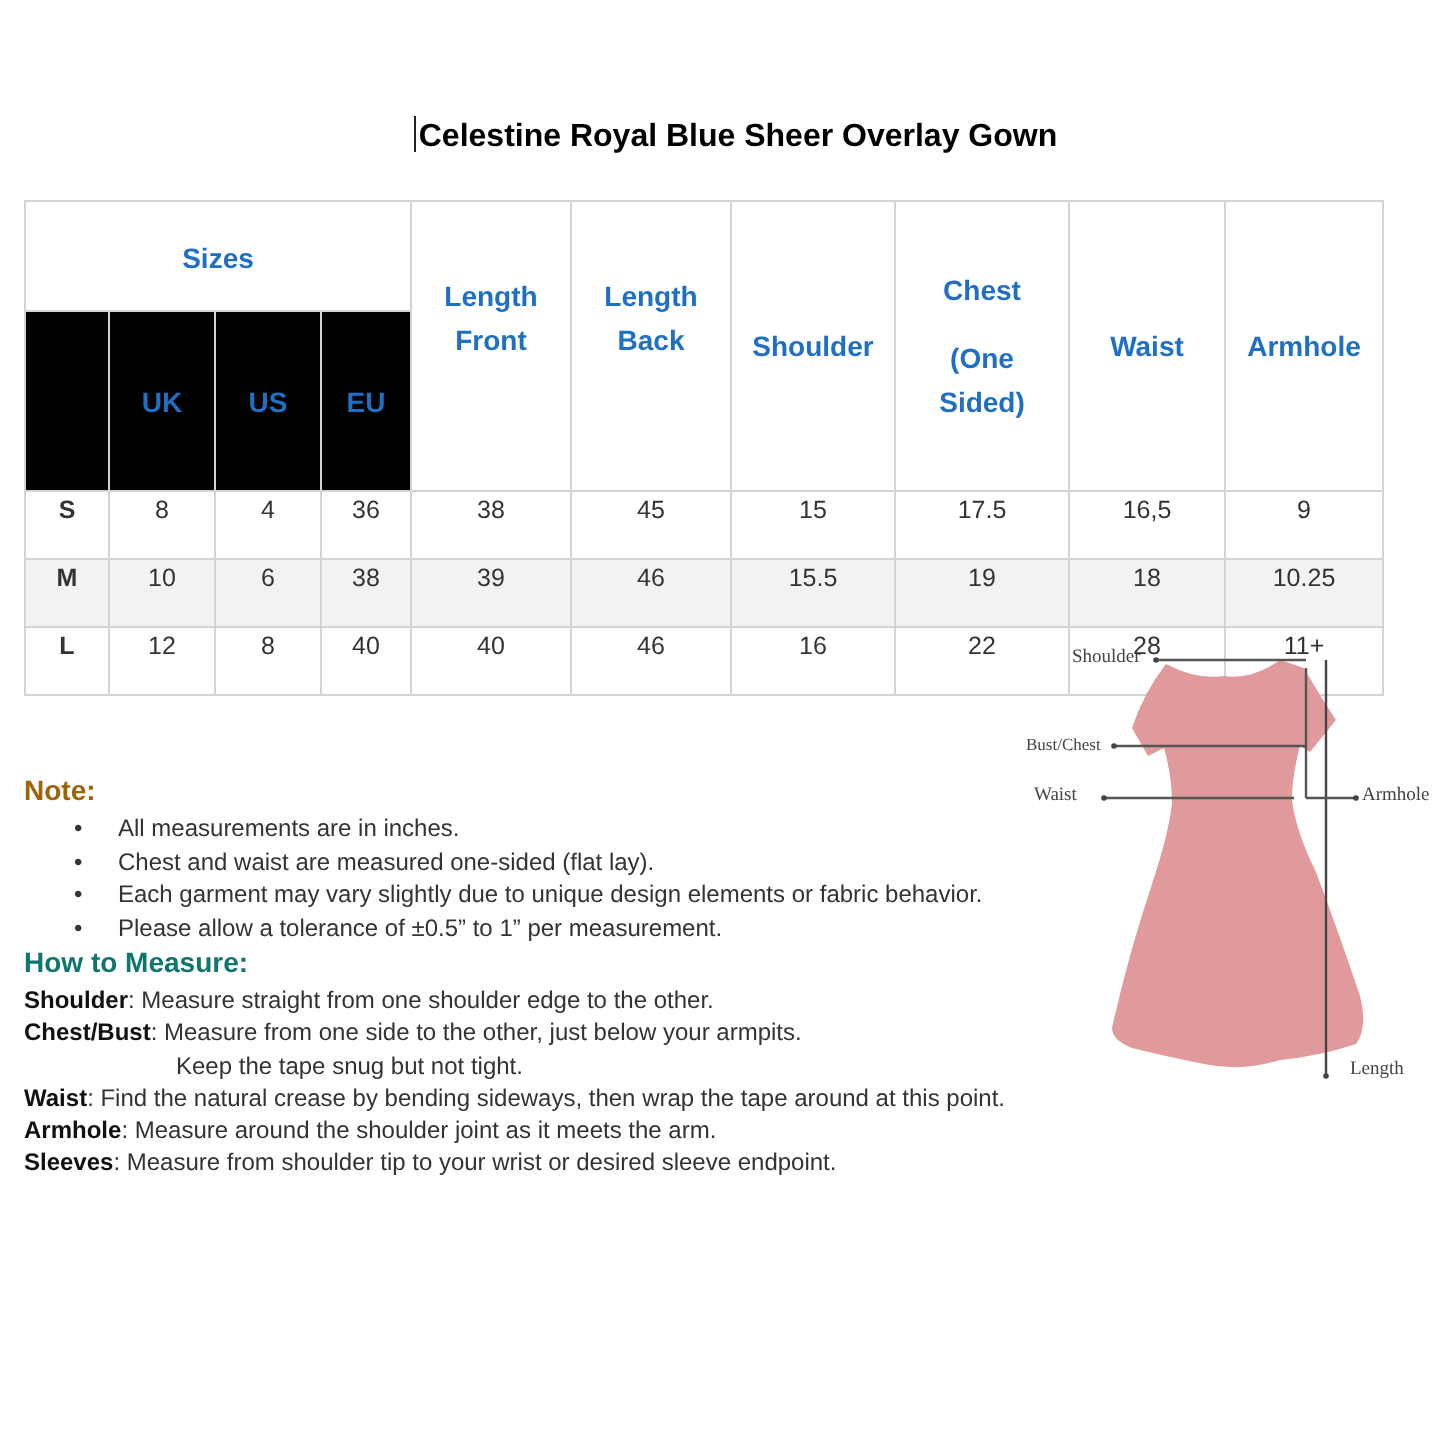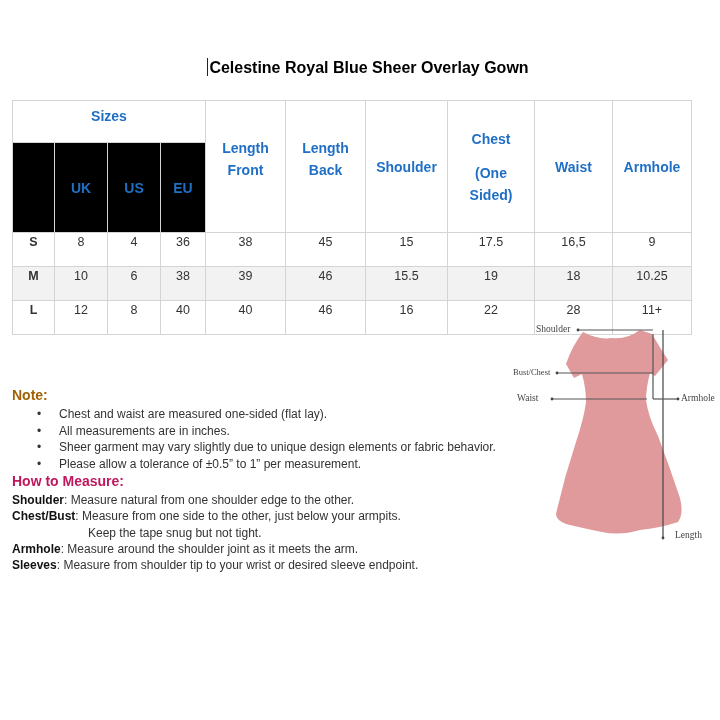"Sizes" .size-table th.sizes-head { padding-top: 7px -> 20px }
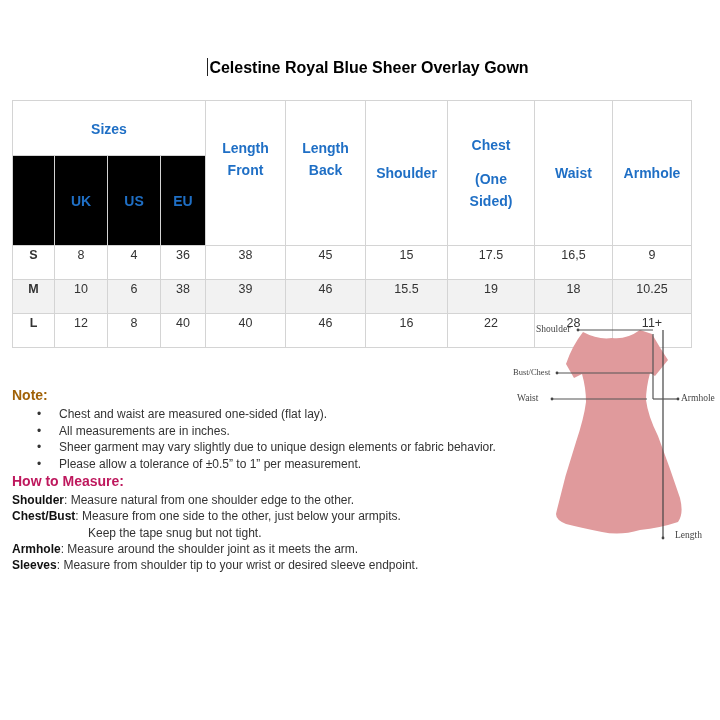"Chest and waist are measured" li { order: before "All measurements are in inches." -> after "All measurements are in inches." }
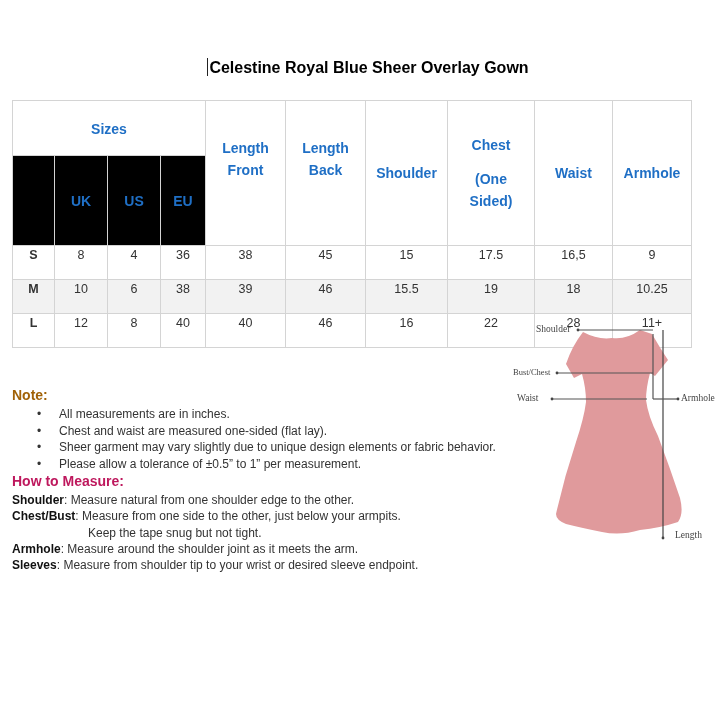"Sheer garment may vary slightly" li { text: Sheer -> Each }
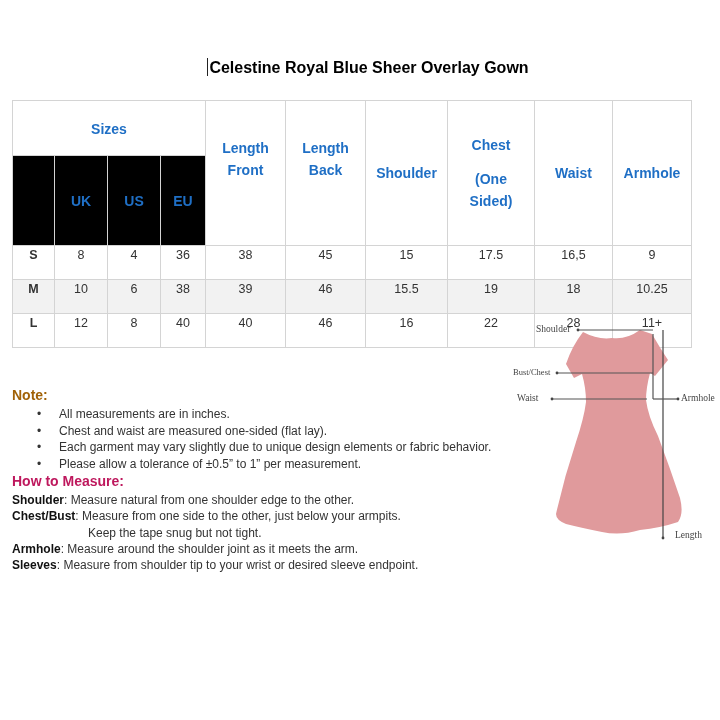"How to Measure:" .howto-title { color: #be185d -> #0f766e }
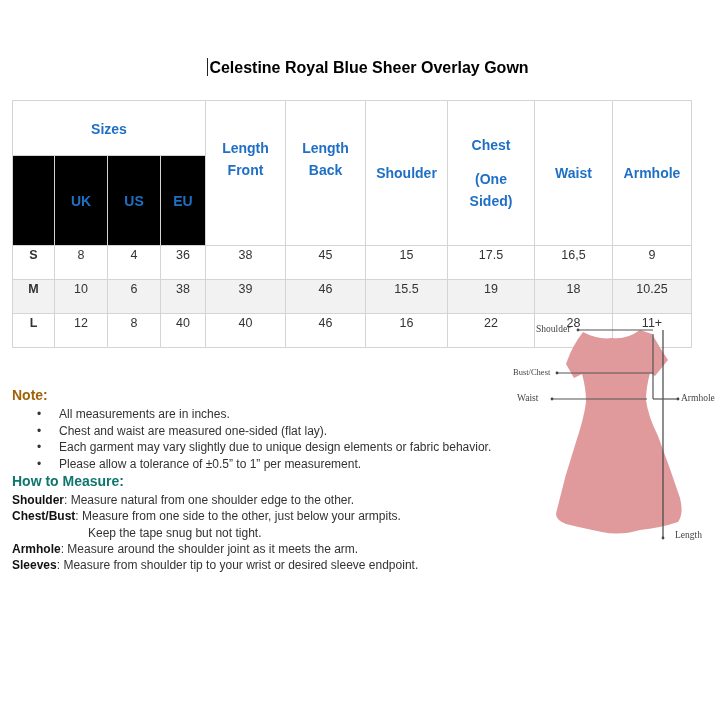": Measure natural from one" span { text: natural -> straight }
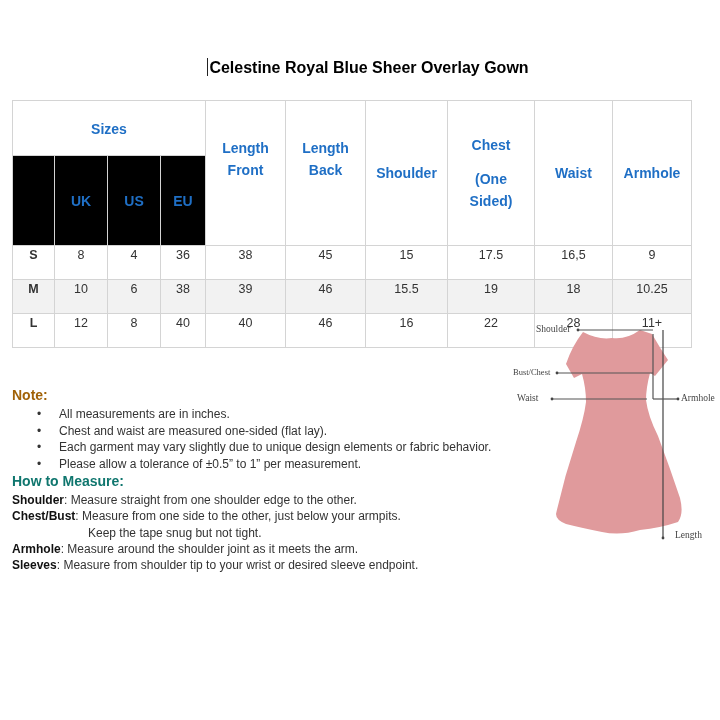"Waist: Find the natural crease" div.line { html: none -> <div><b>Waist</b><span>: Find the natural crease by bending sideways, then wrap the tape around at this point.</span></div> }
